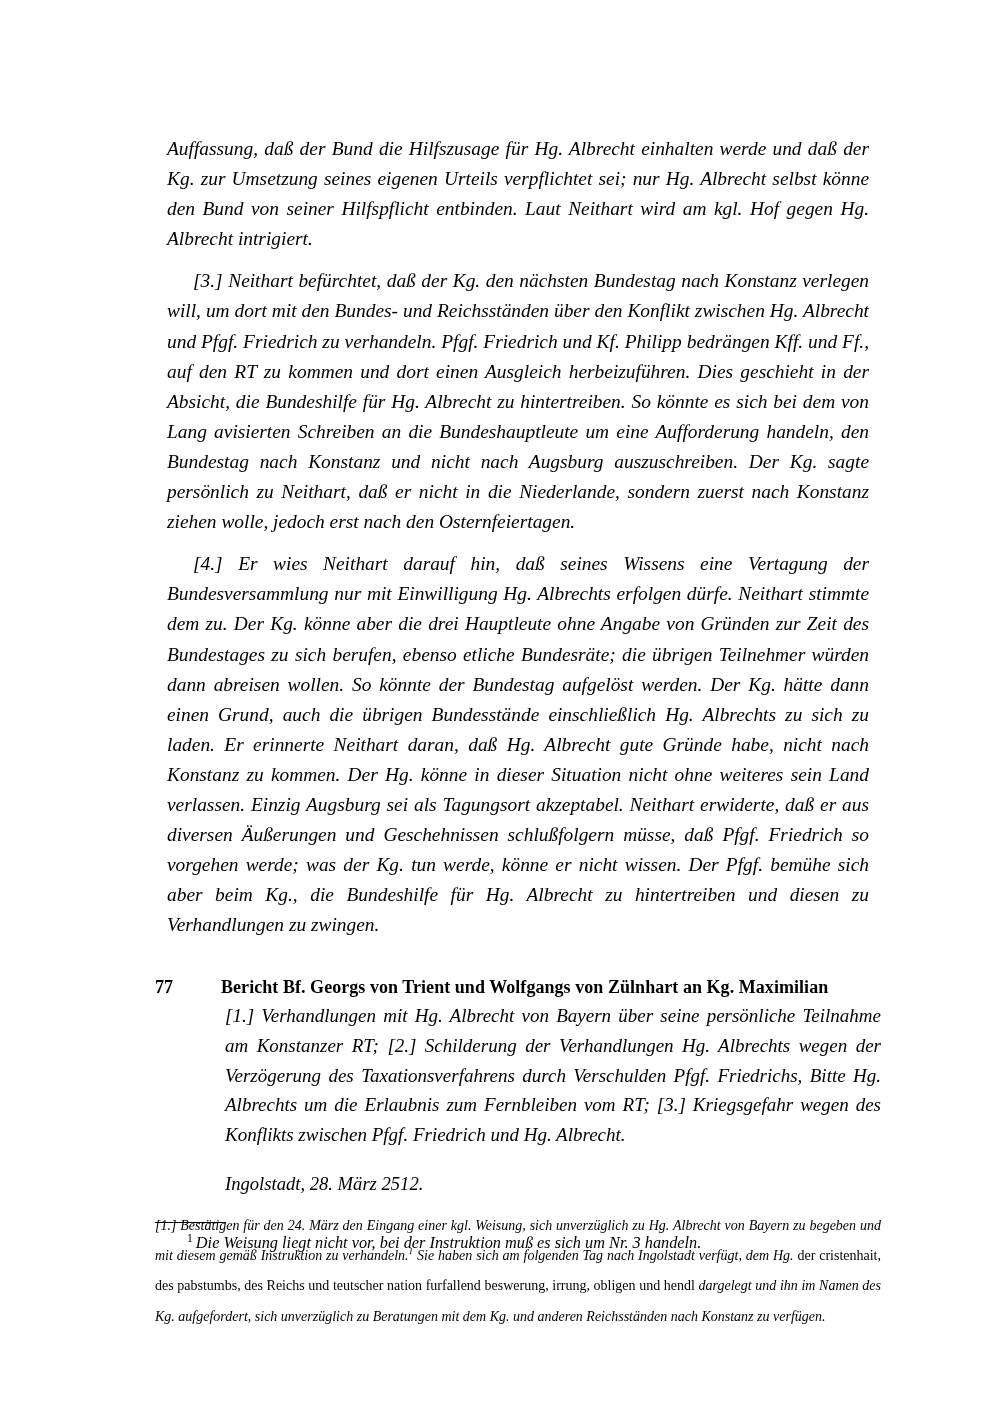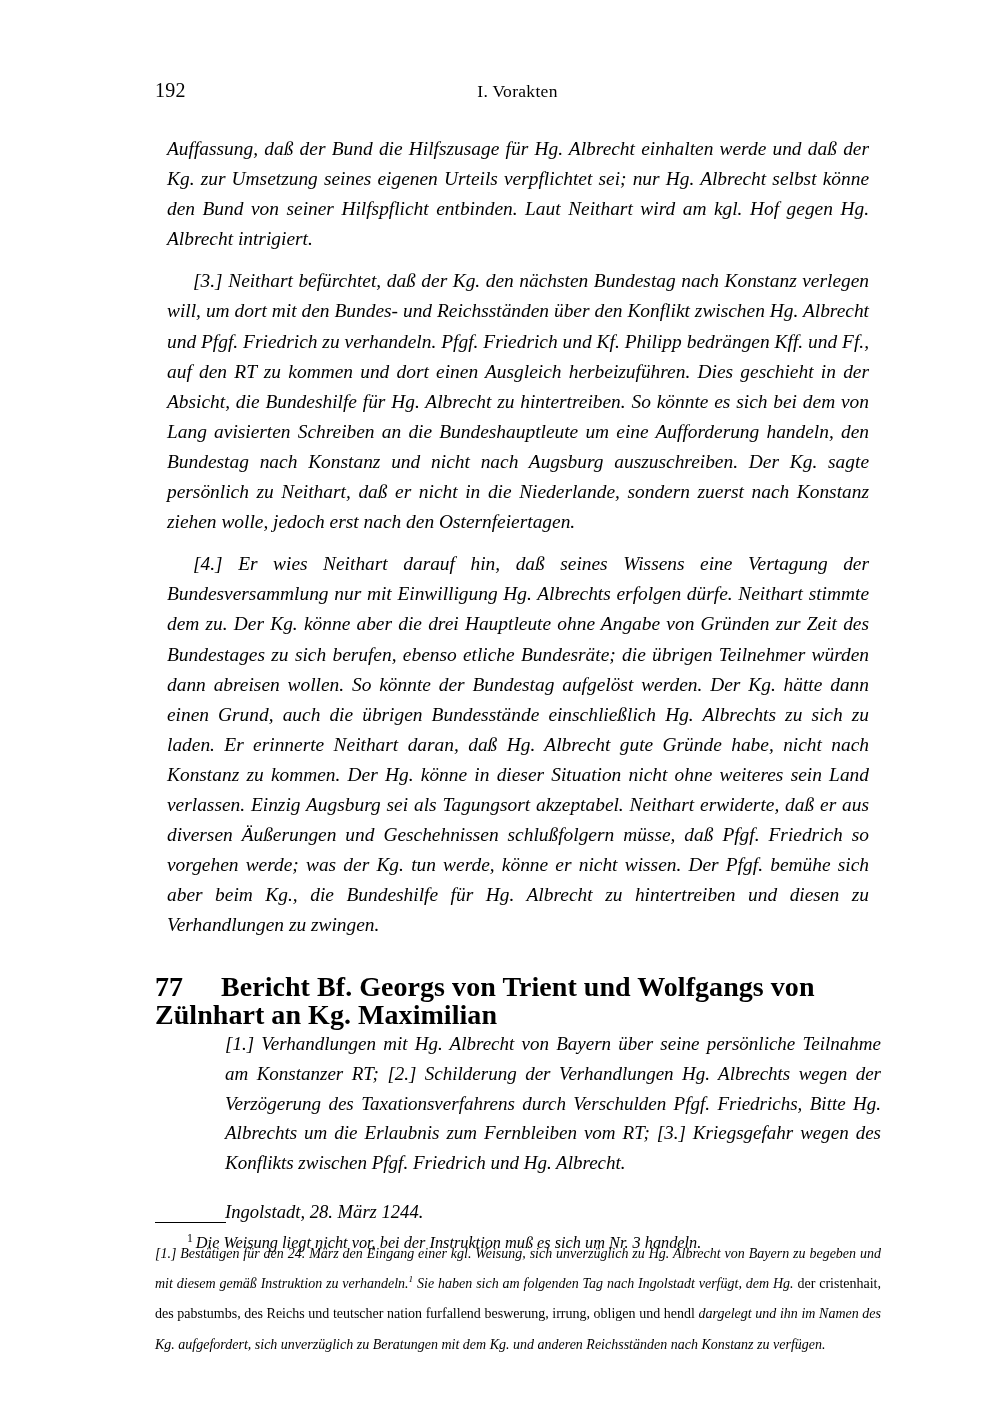"192" div.running-head { html: <div> <span>192</span> <span>I. Vorakten</span> </div> -> none }
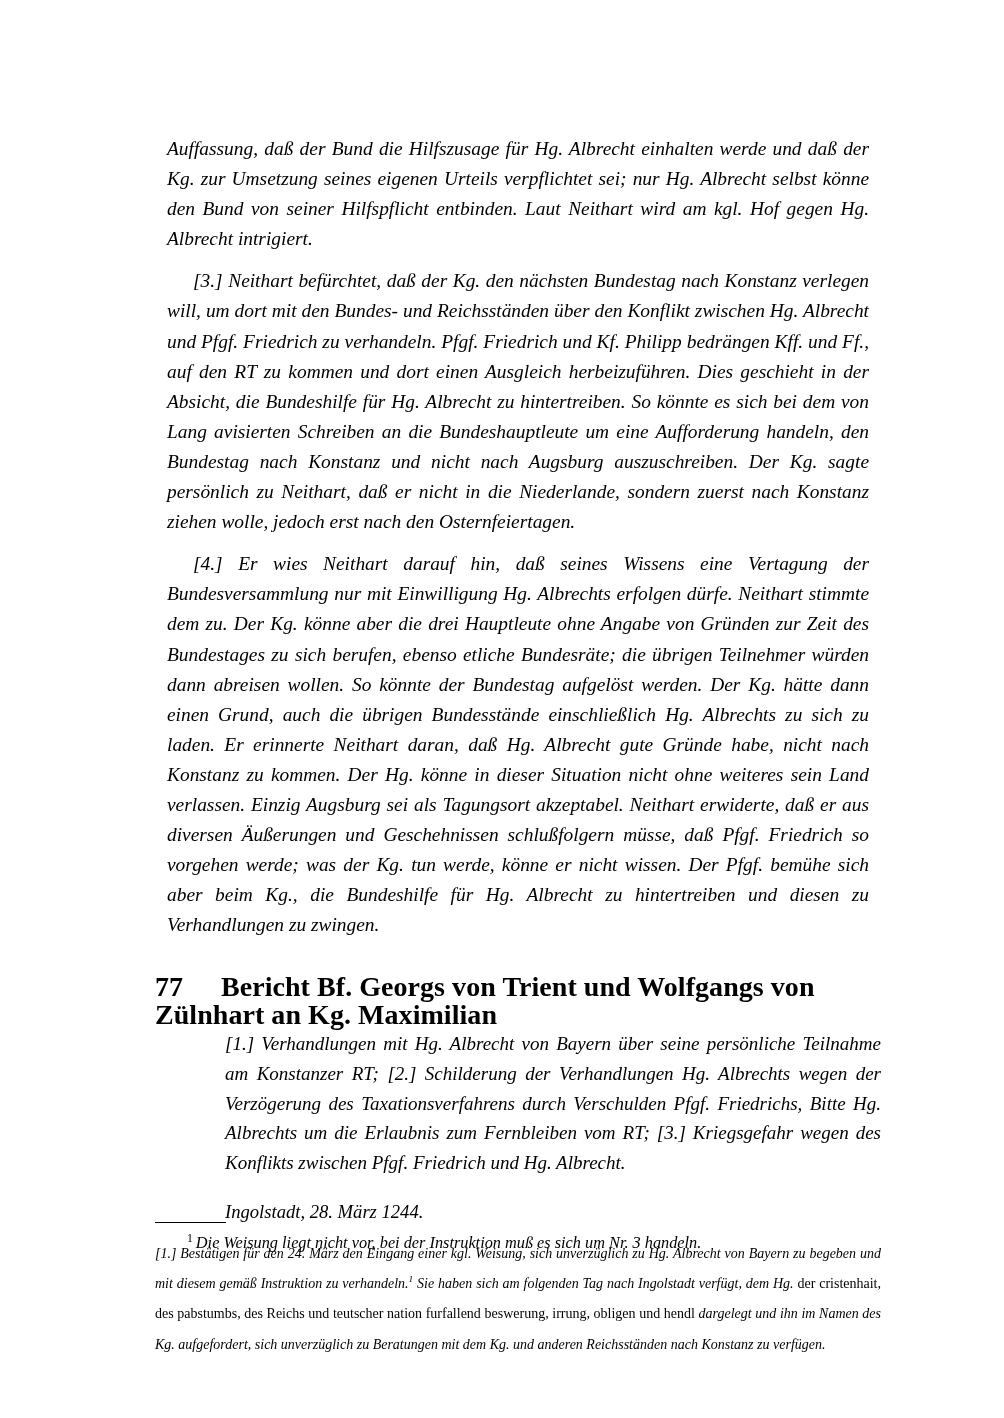"77 Bericht Bf. Georgs von" .doc-heading { font-size: 28px -> 18px }
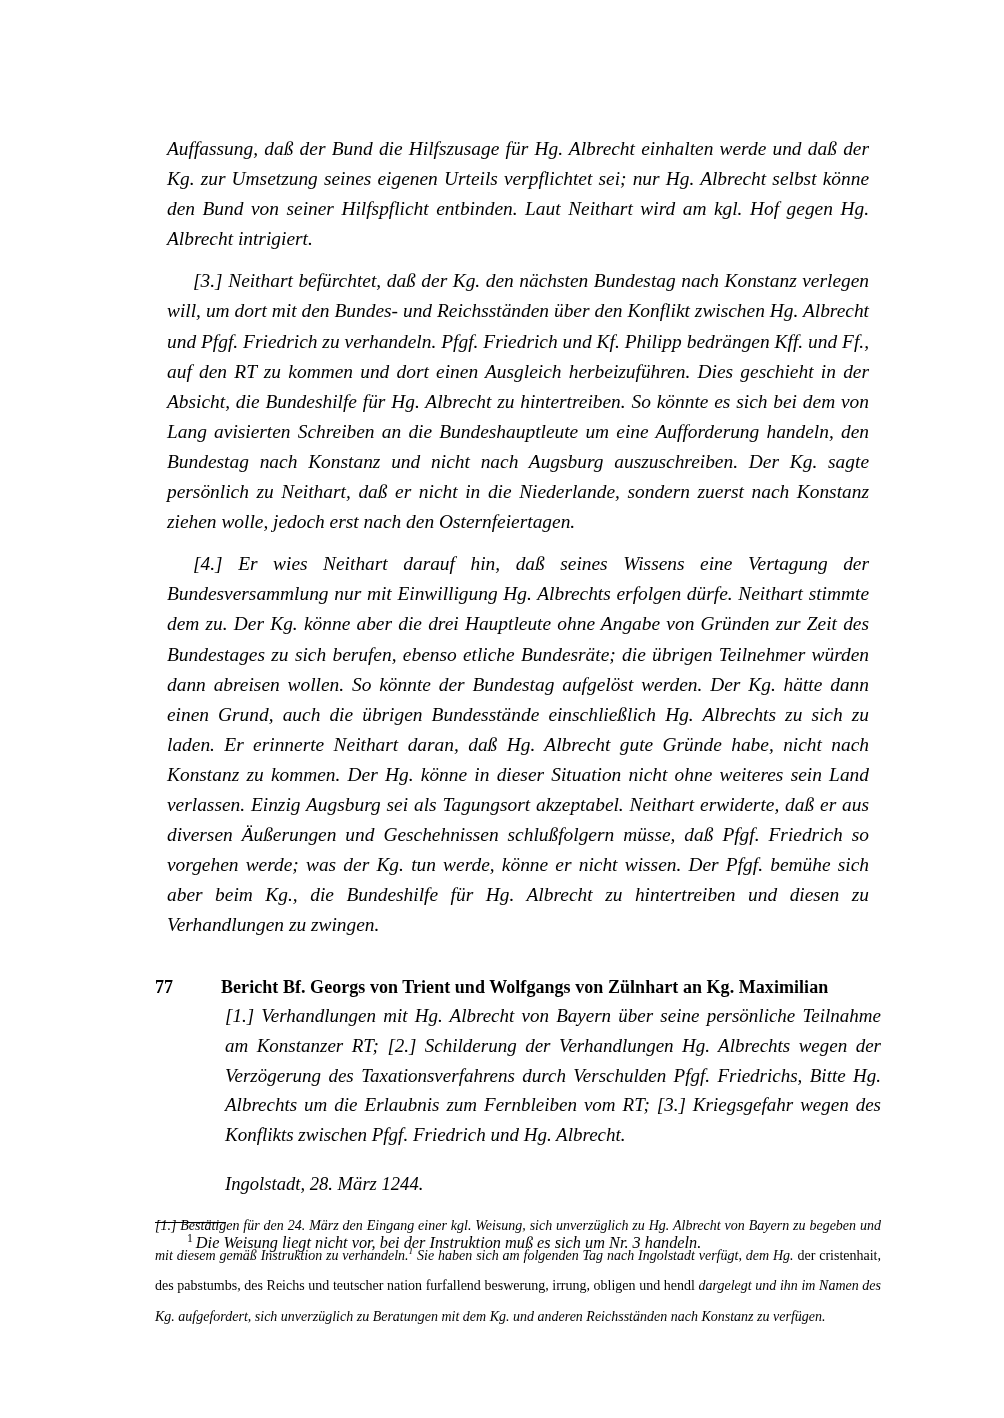"Ingolstadt, 28. März 1244." div { text: 1244 -> 2512 }
